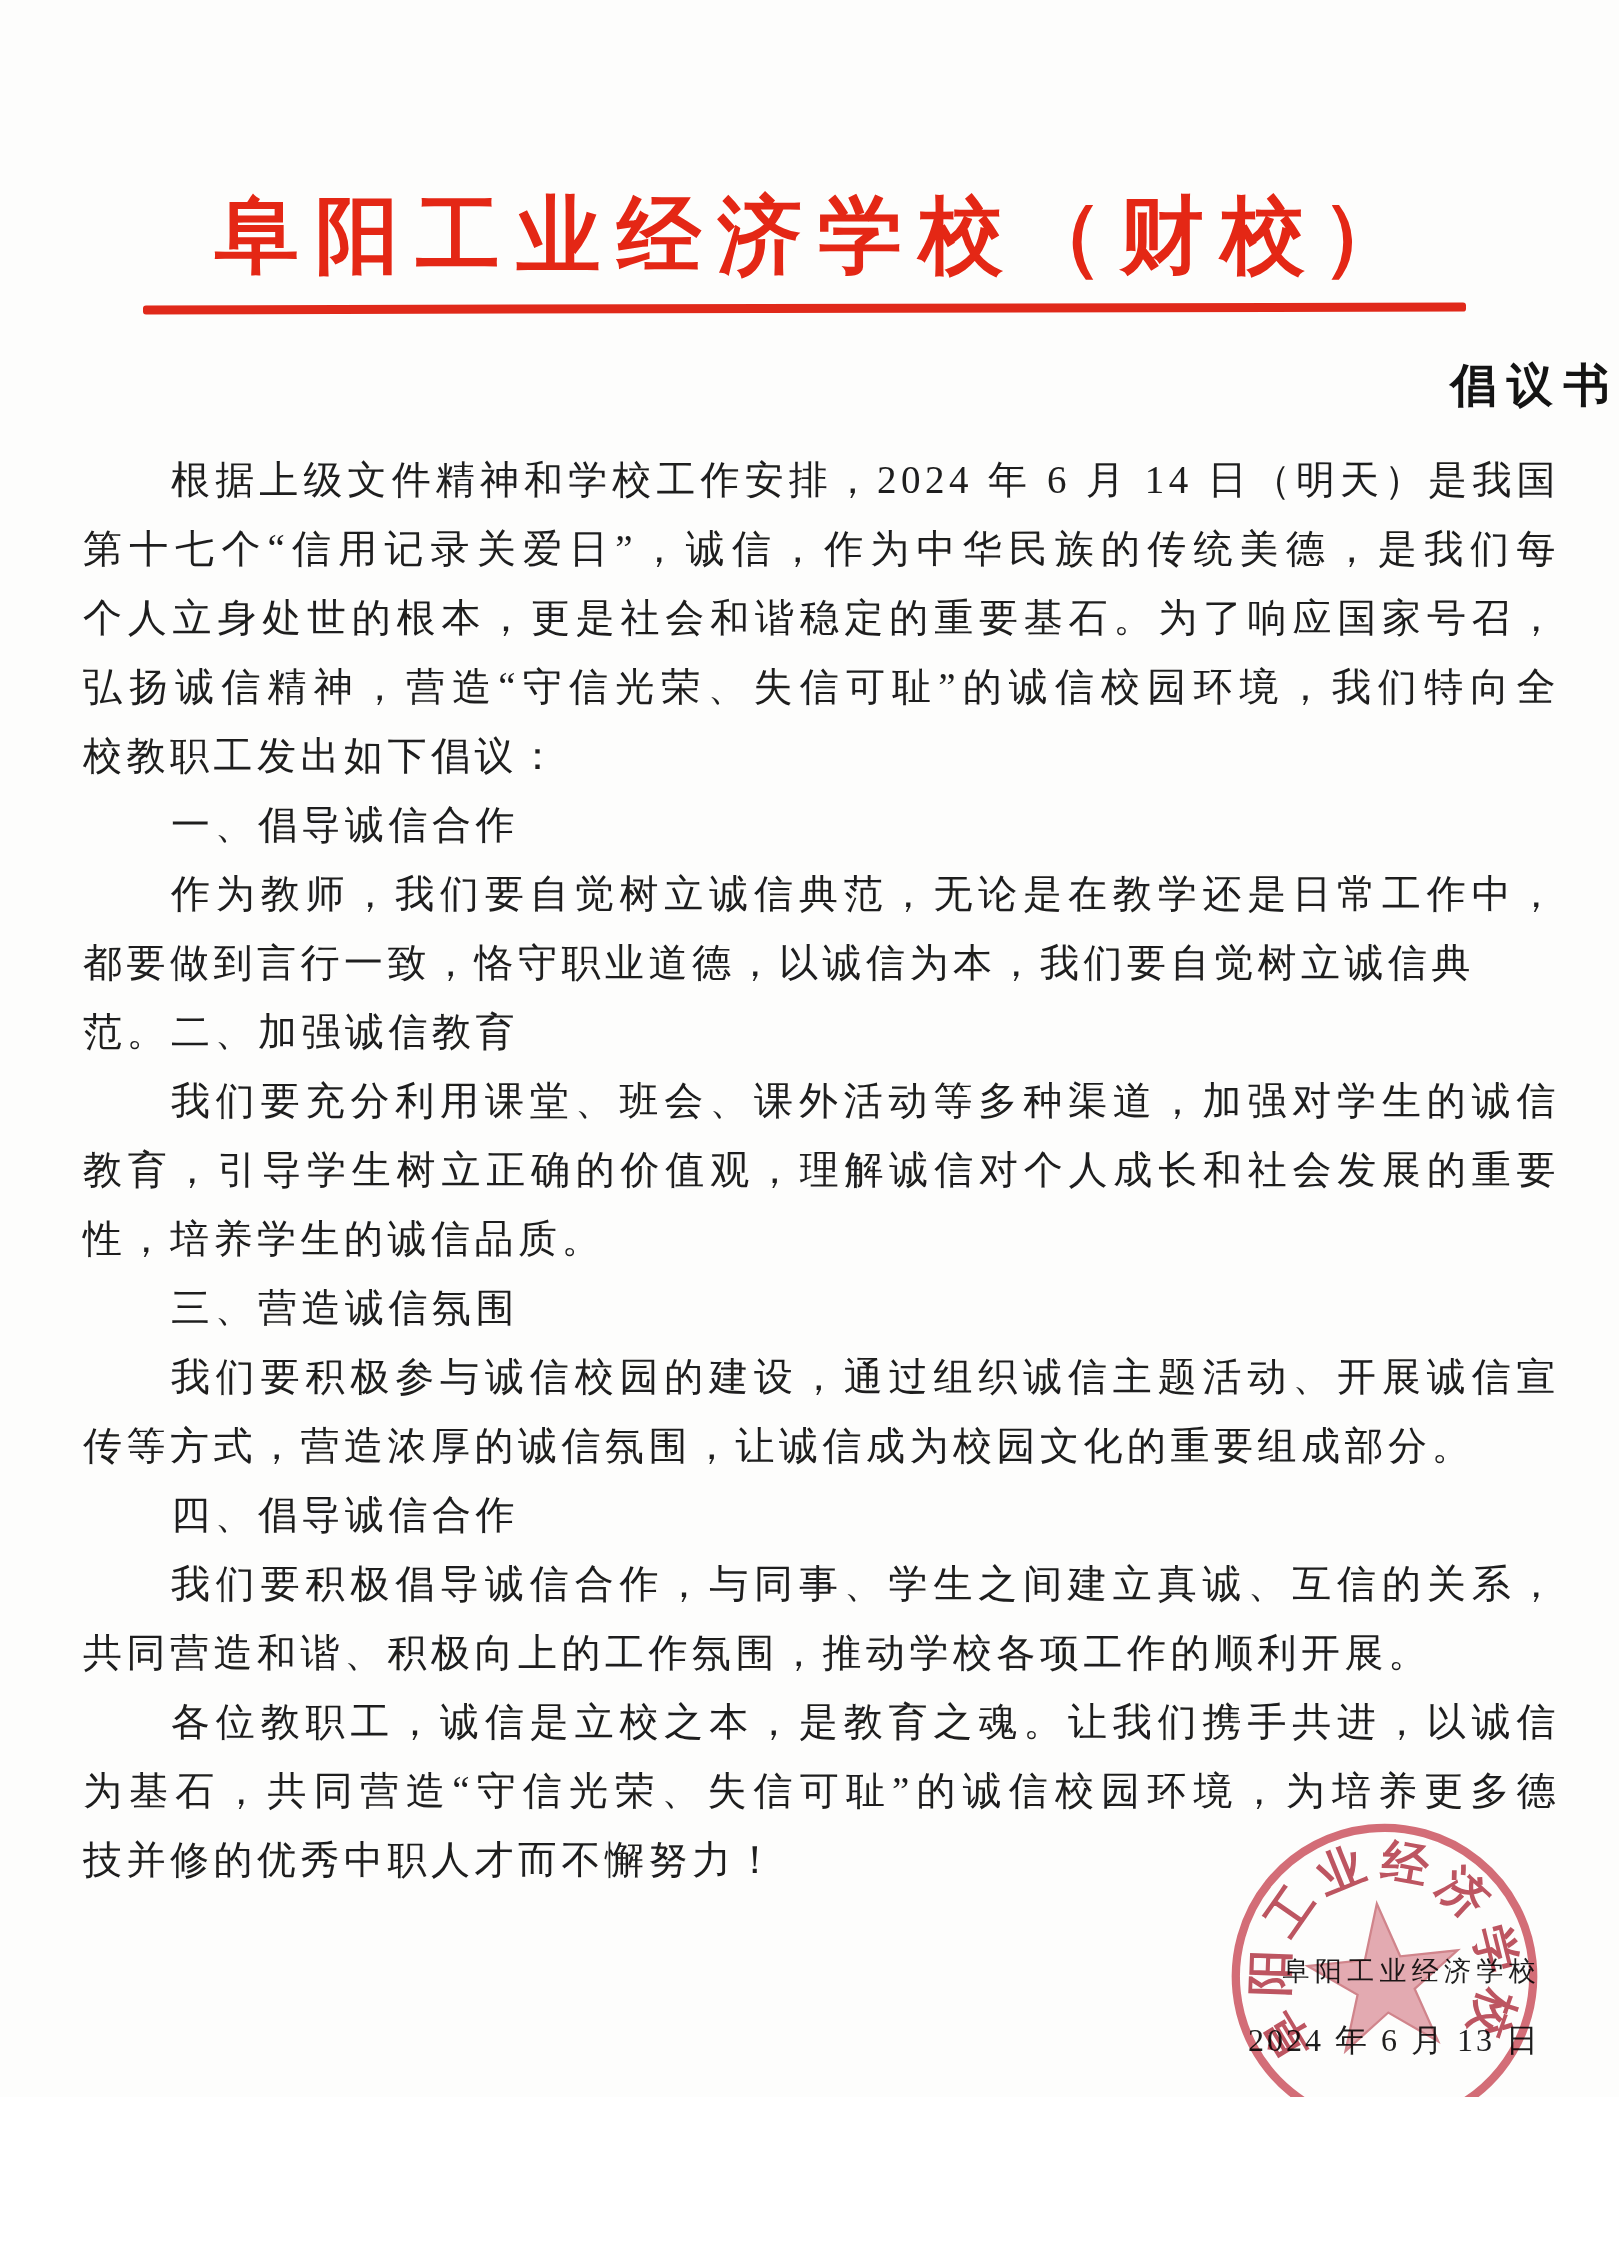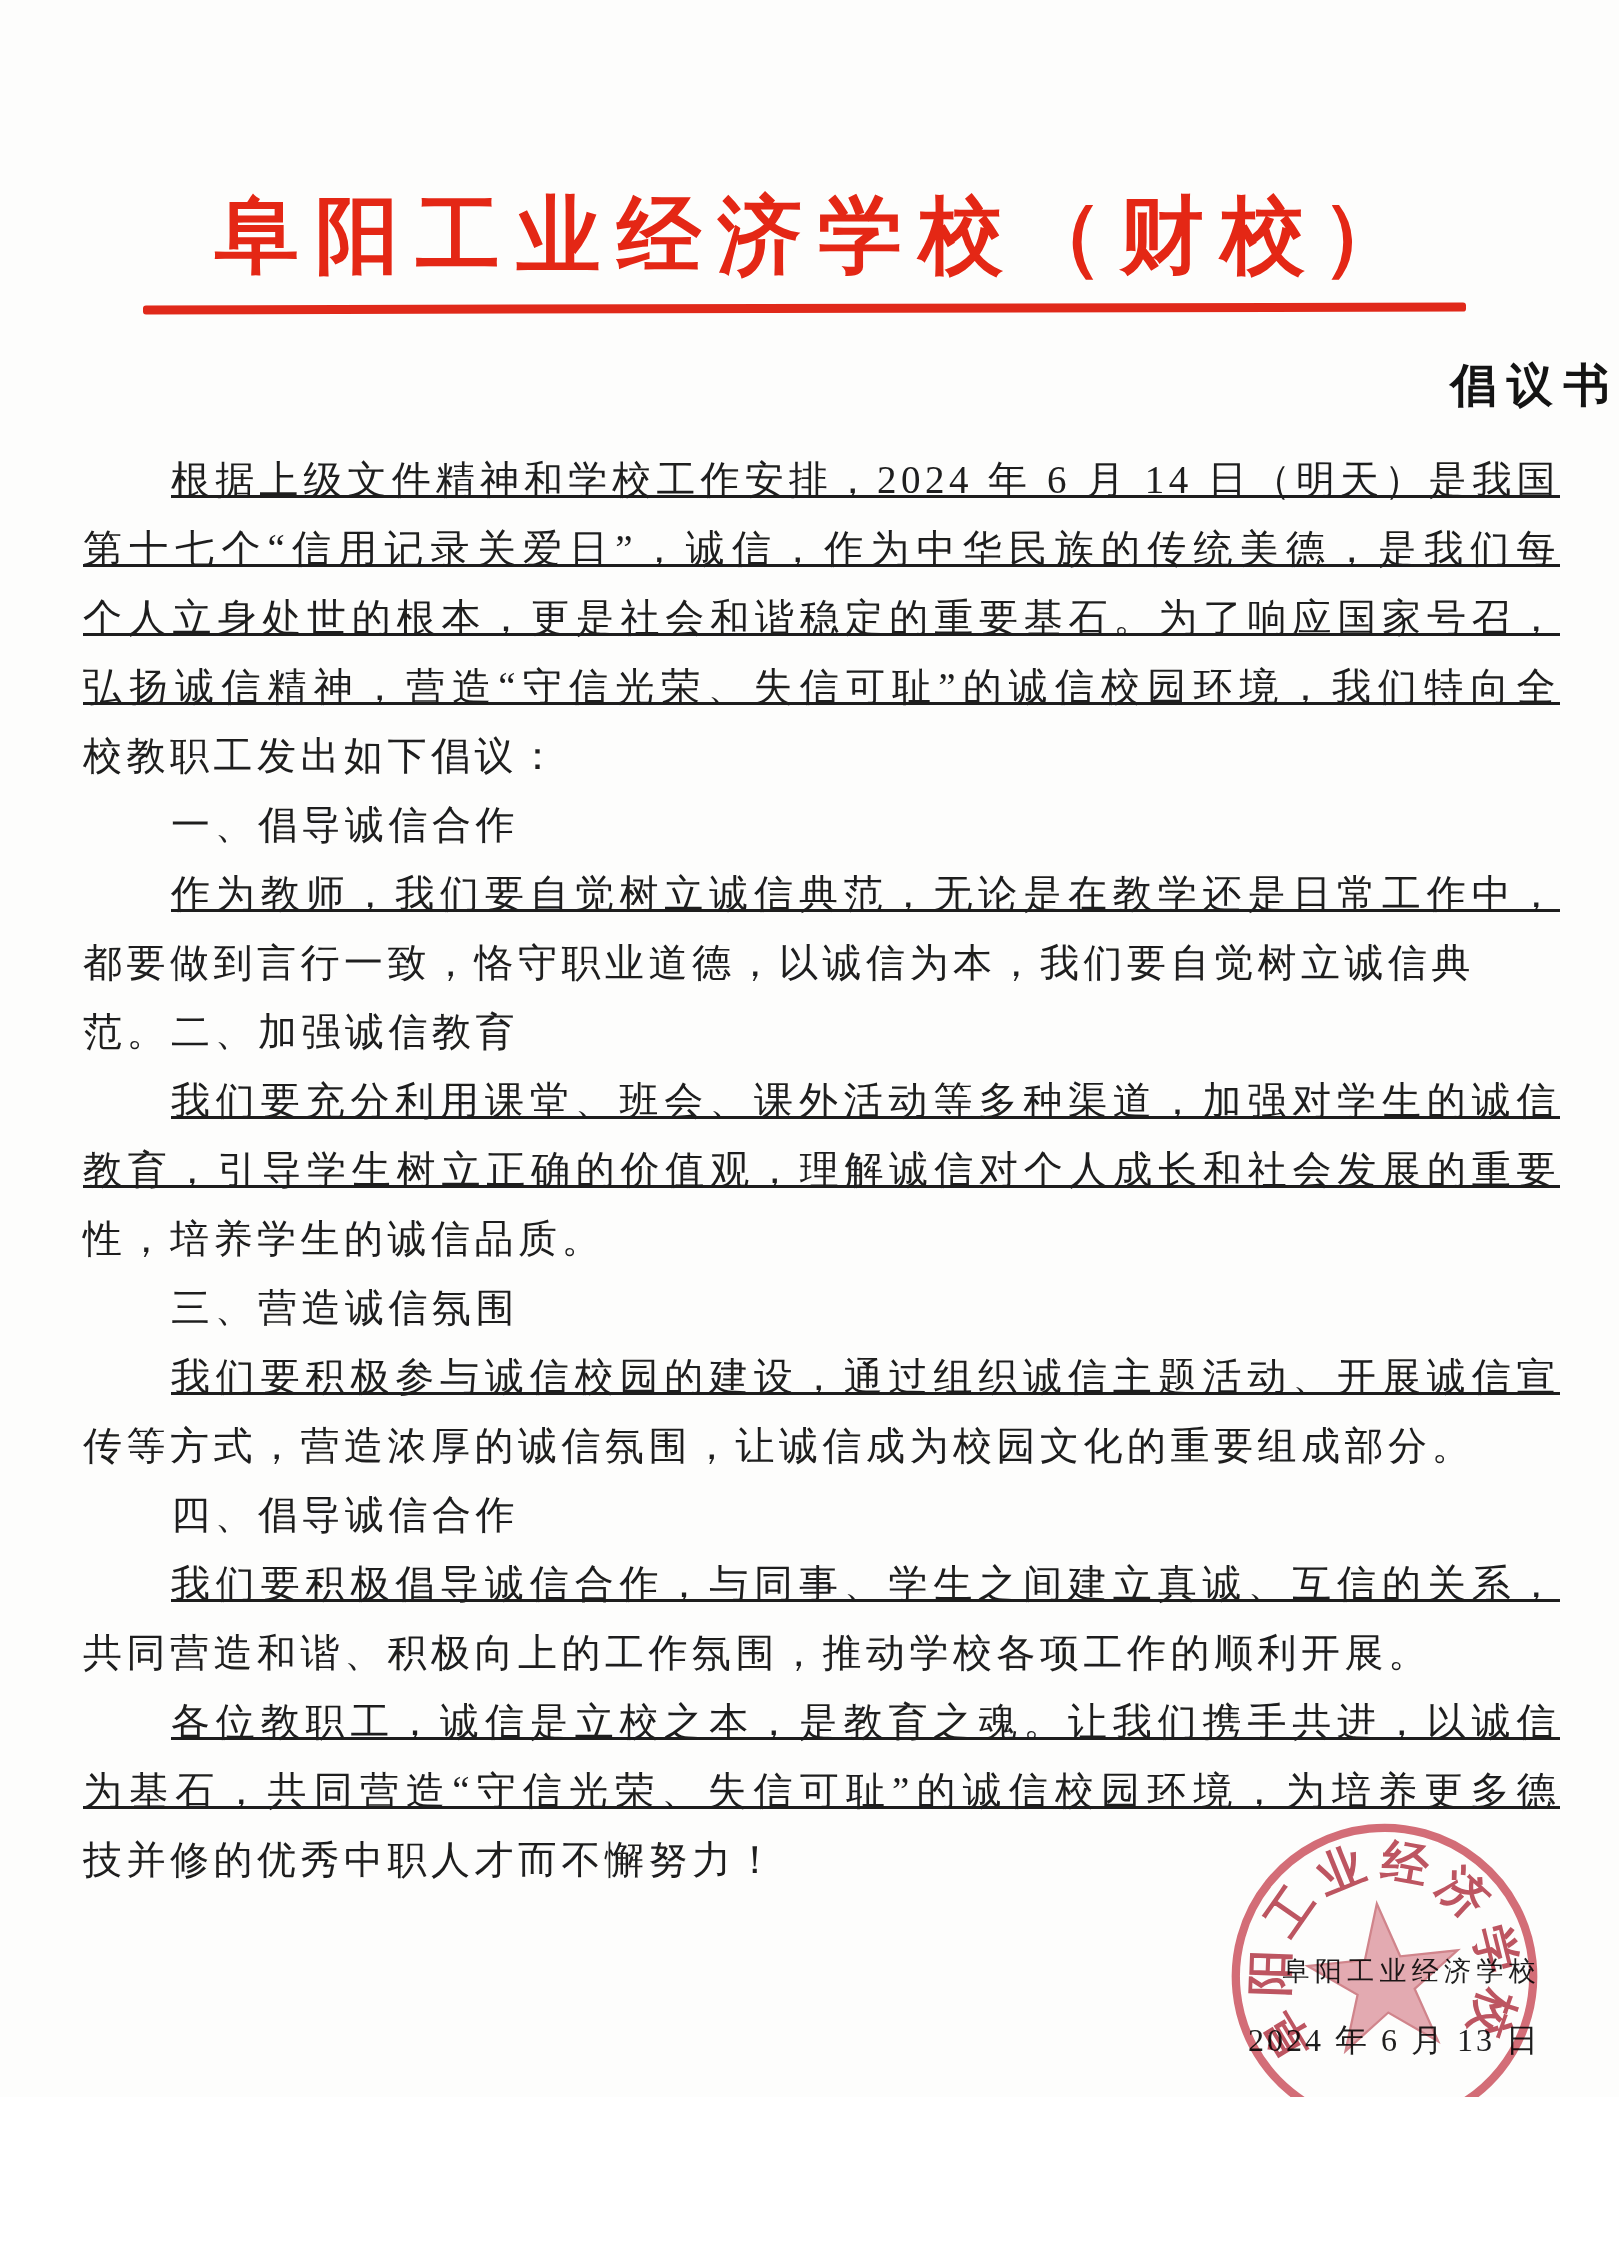"根据上级文件精神和学校工作安排，2024 年 6 月 14" .line.j { text-decoration: underline -> none }
